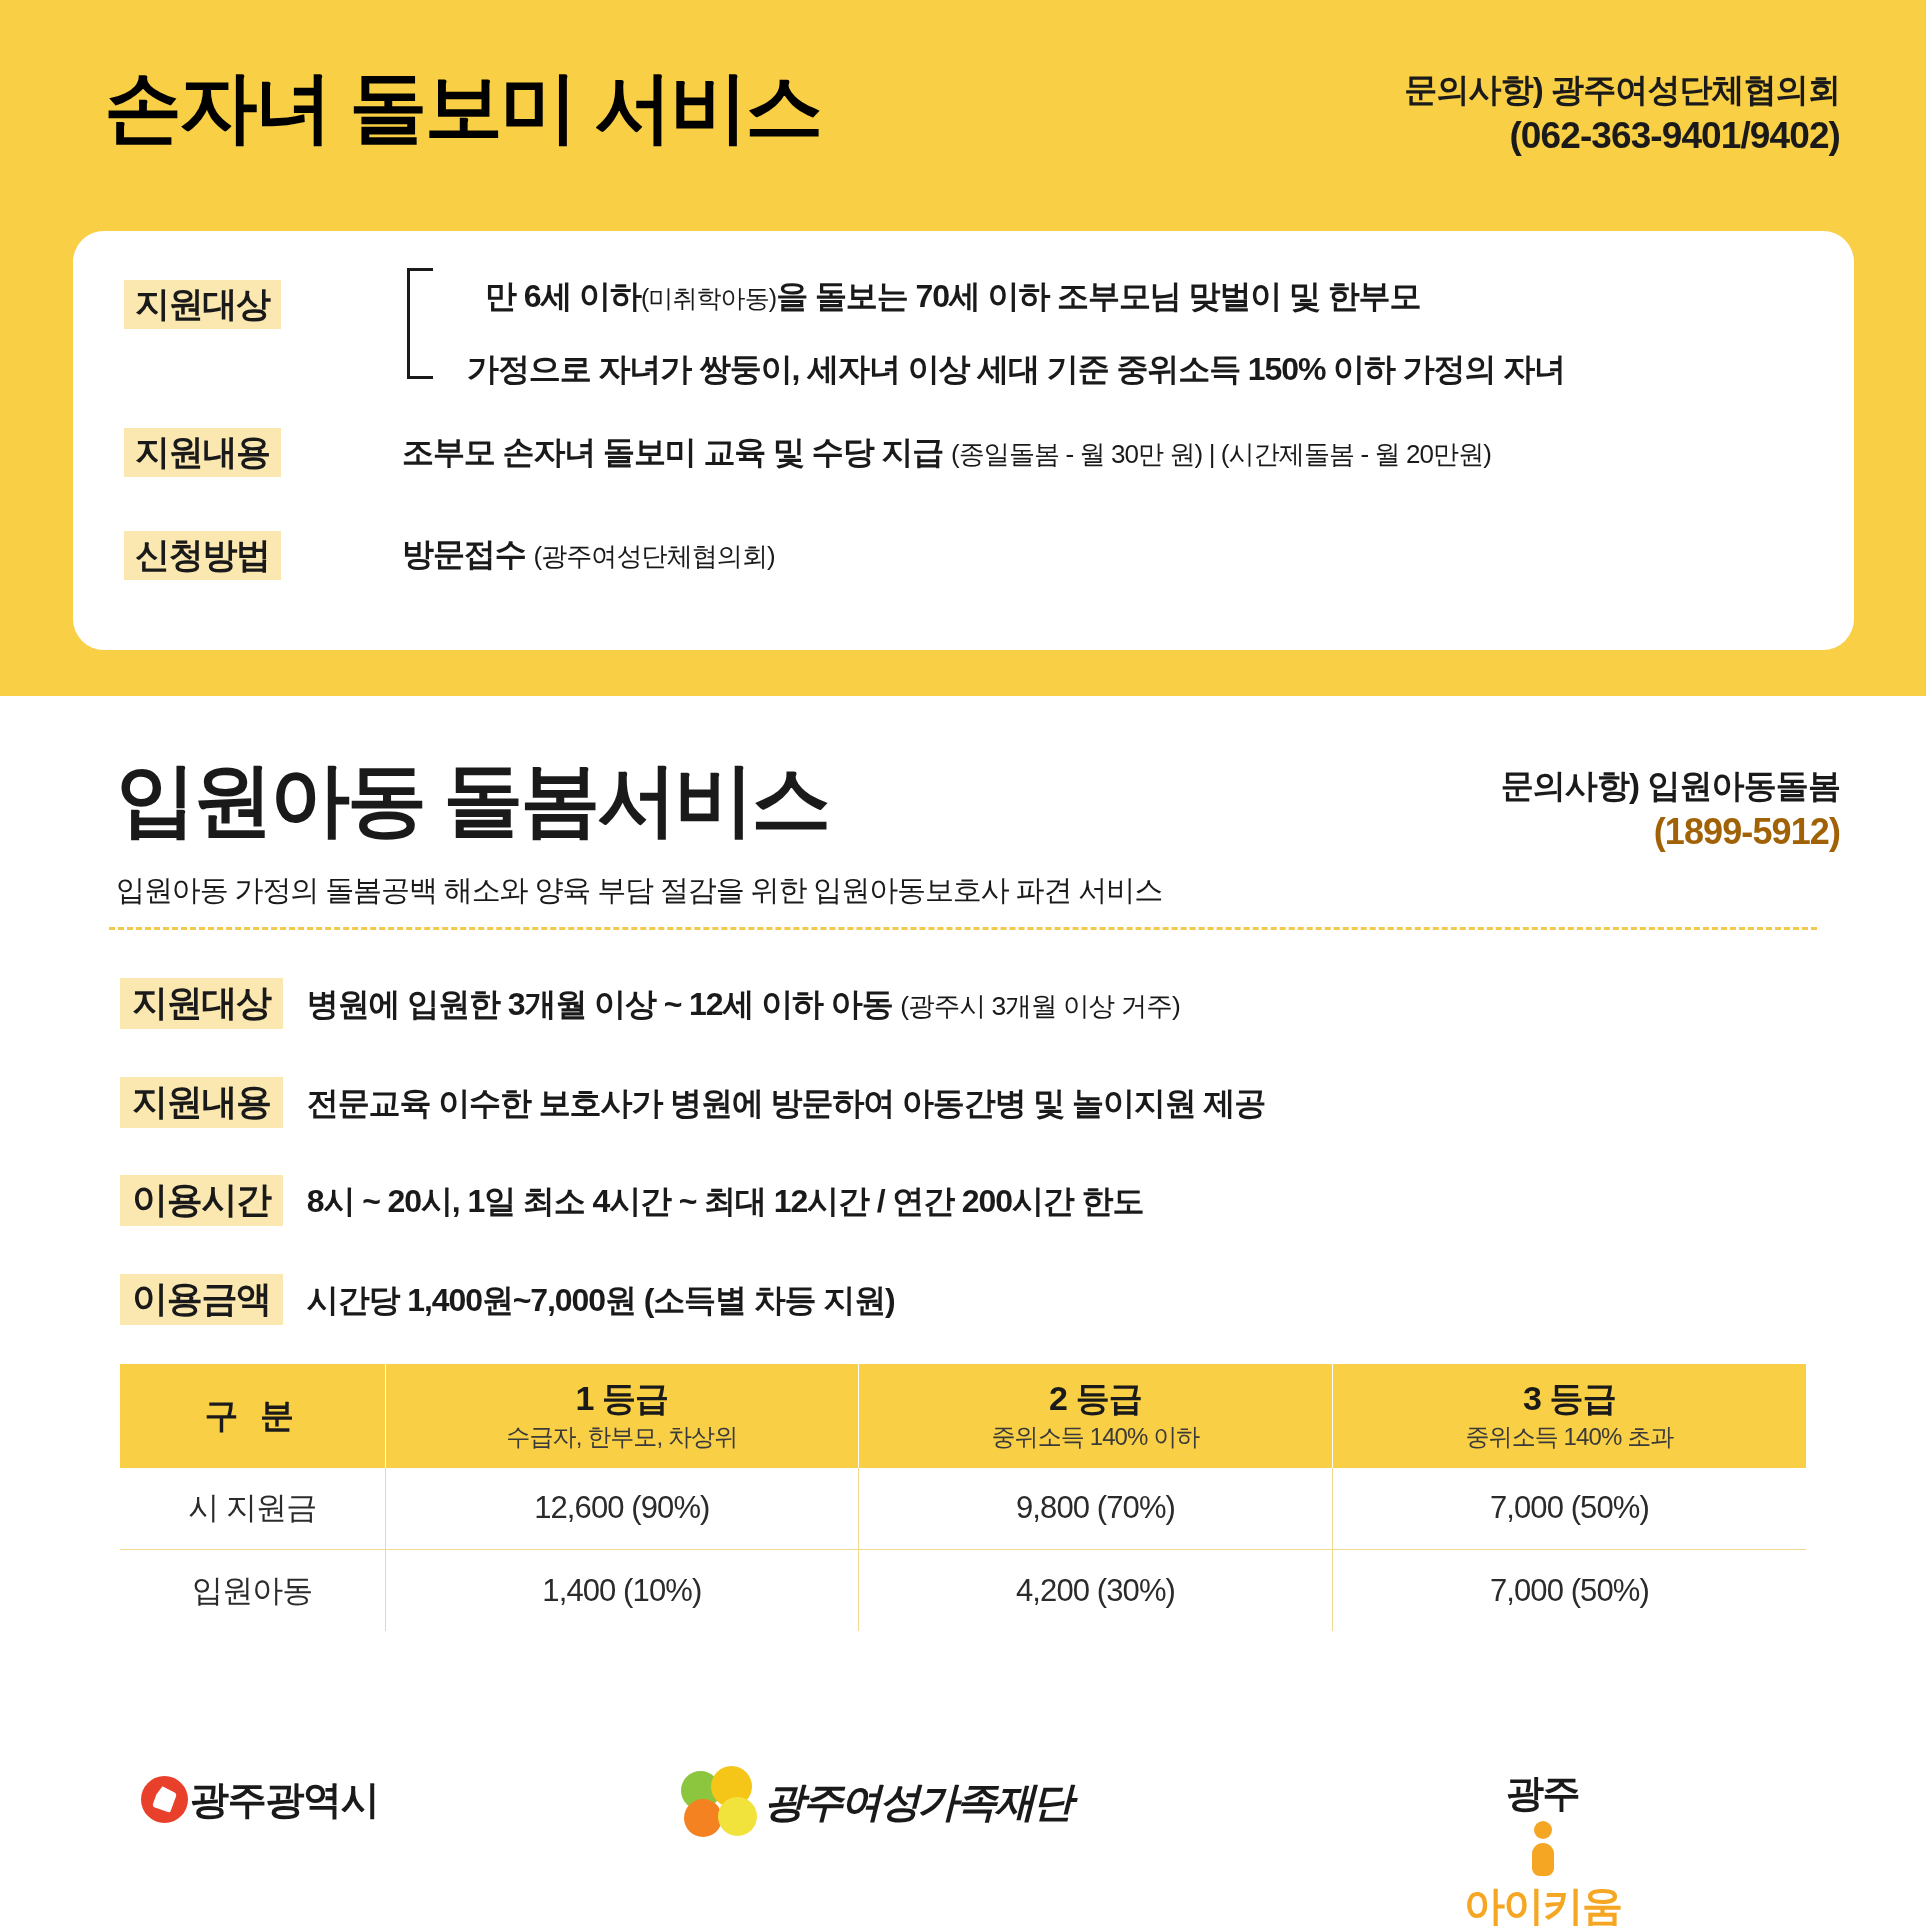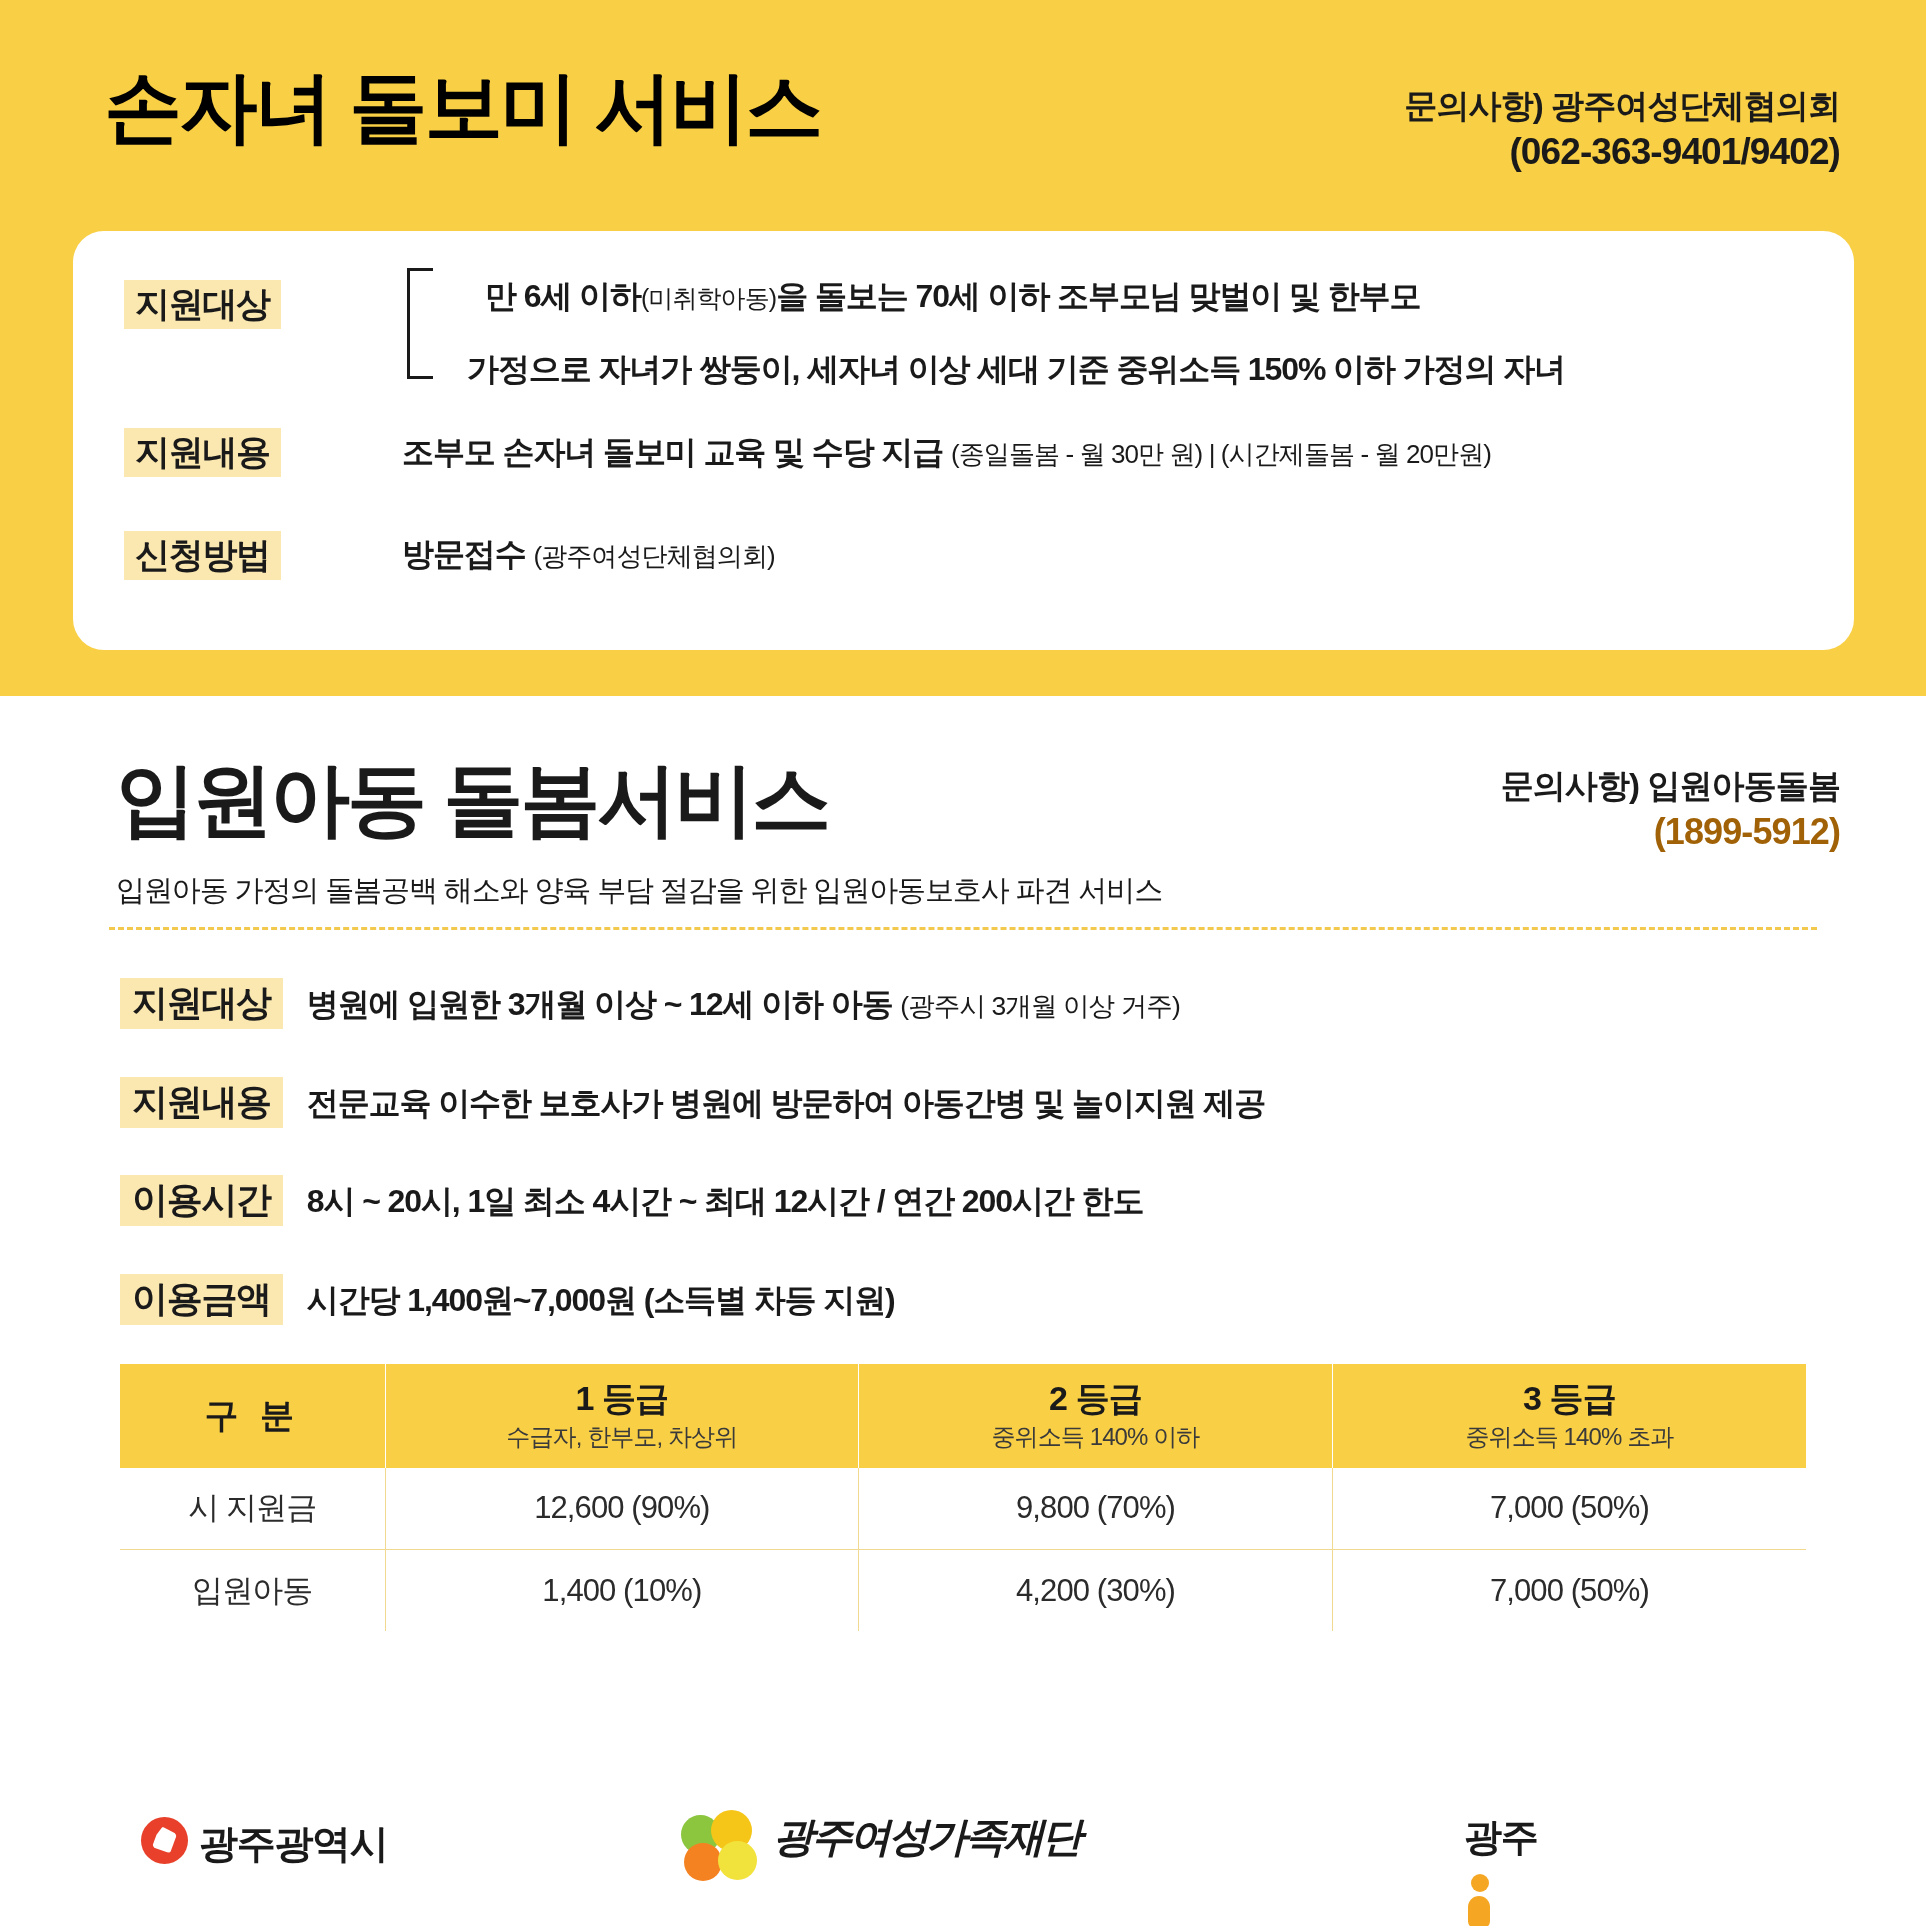"문의사항) 광주여성단체협의회" .top-contact .line1 { margin-top: 16px -> none }
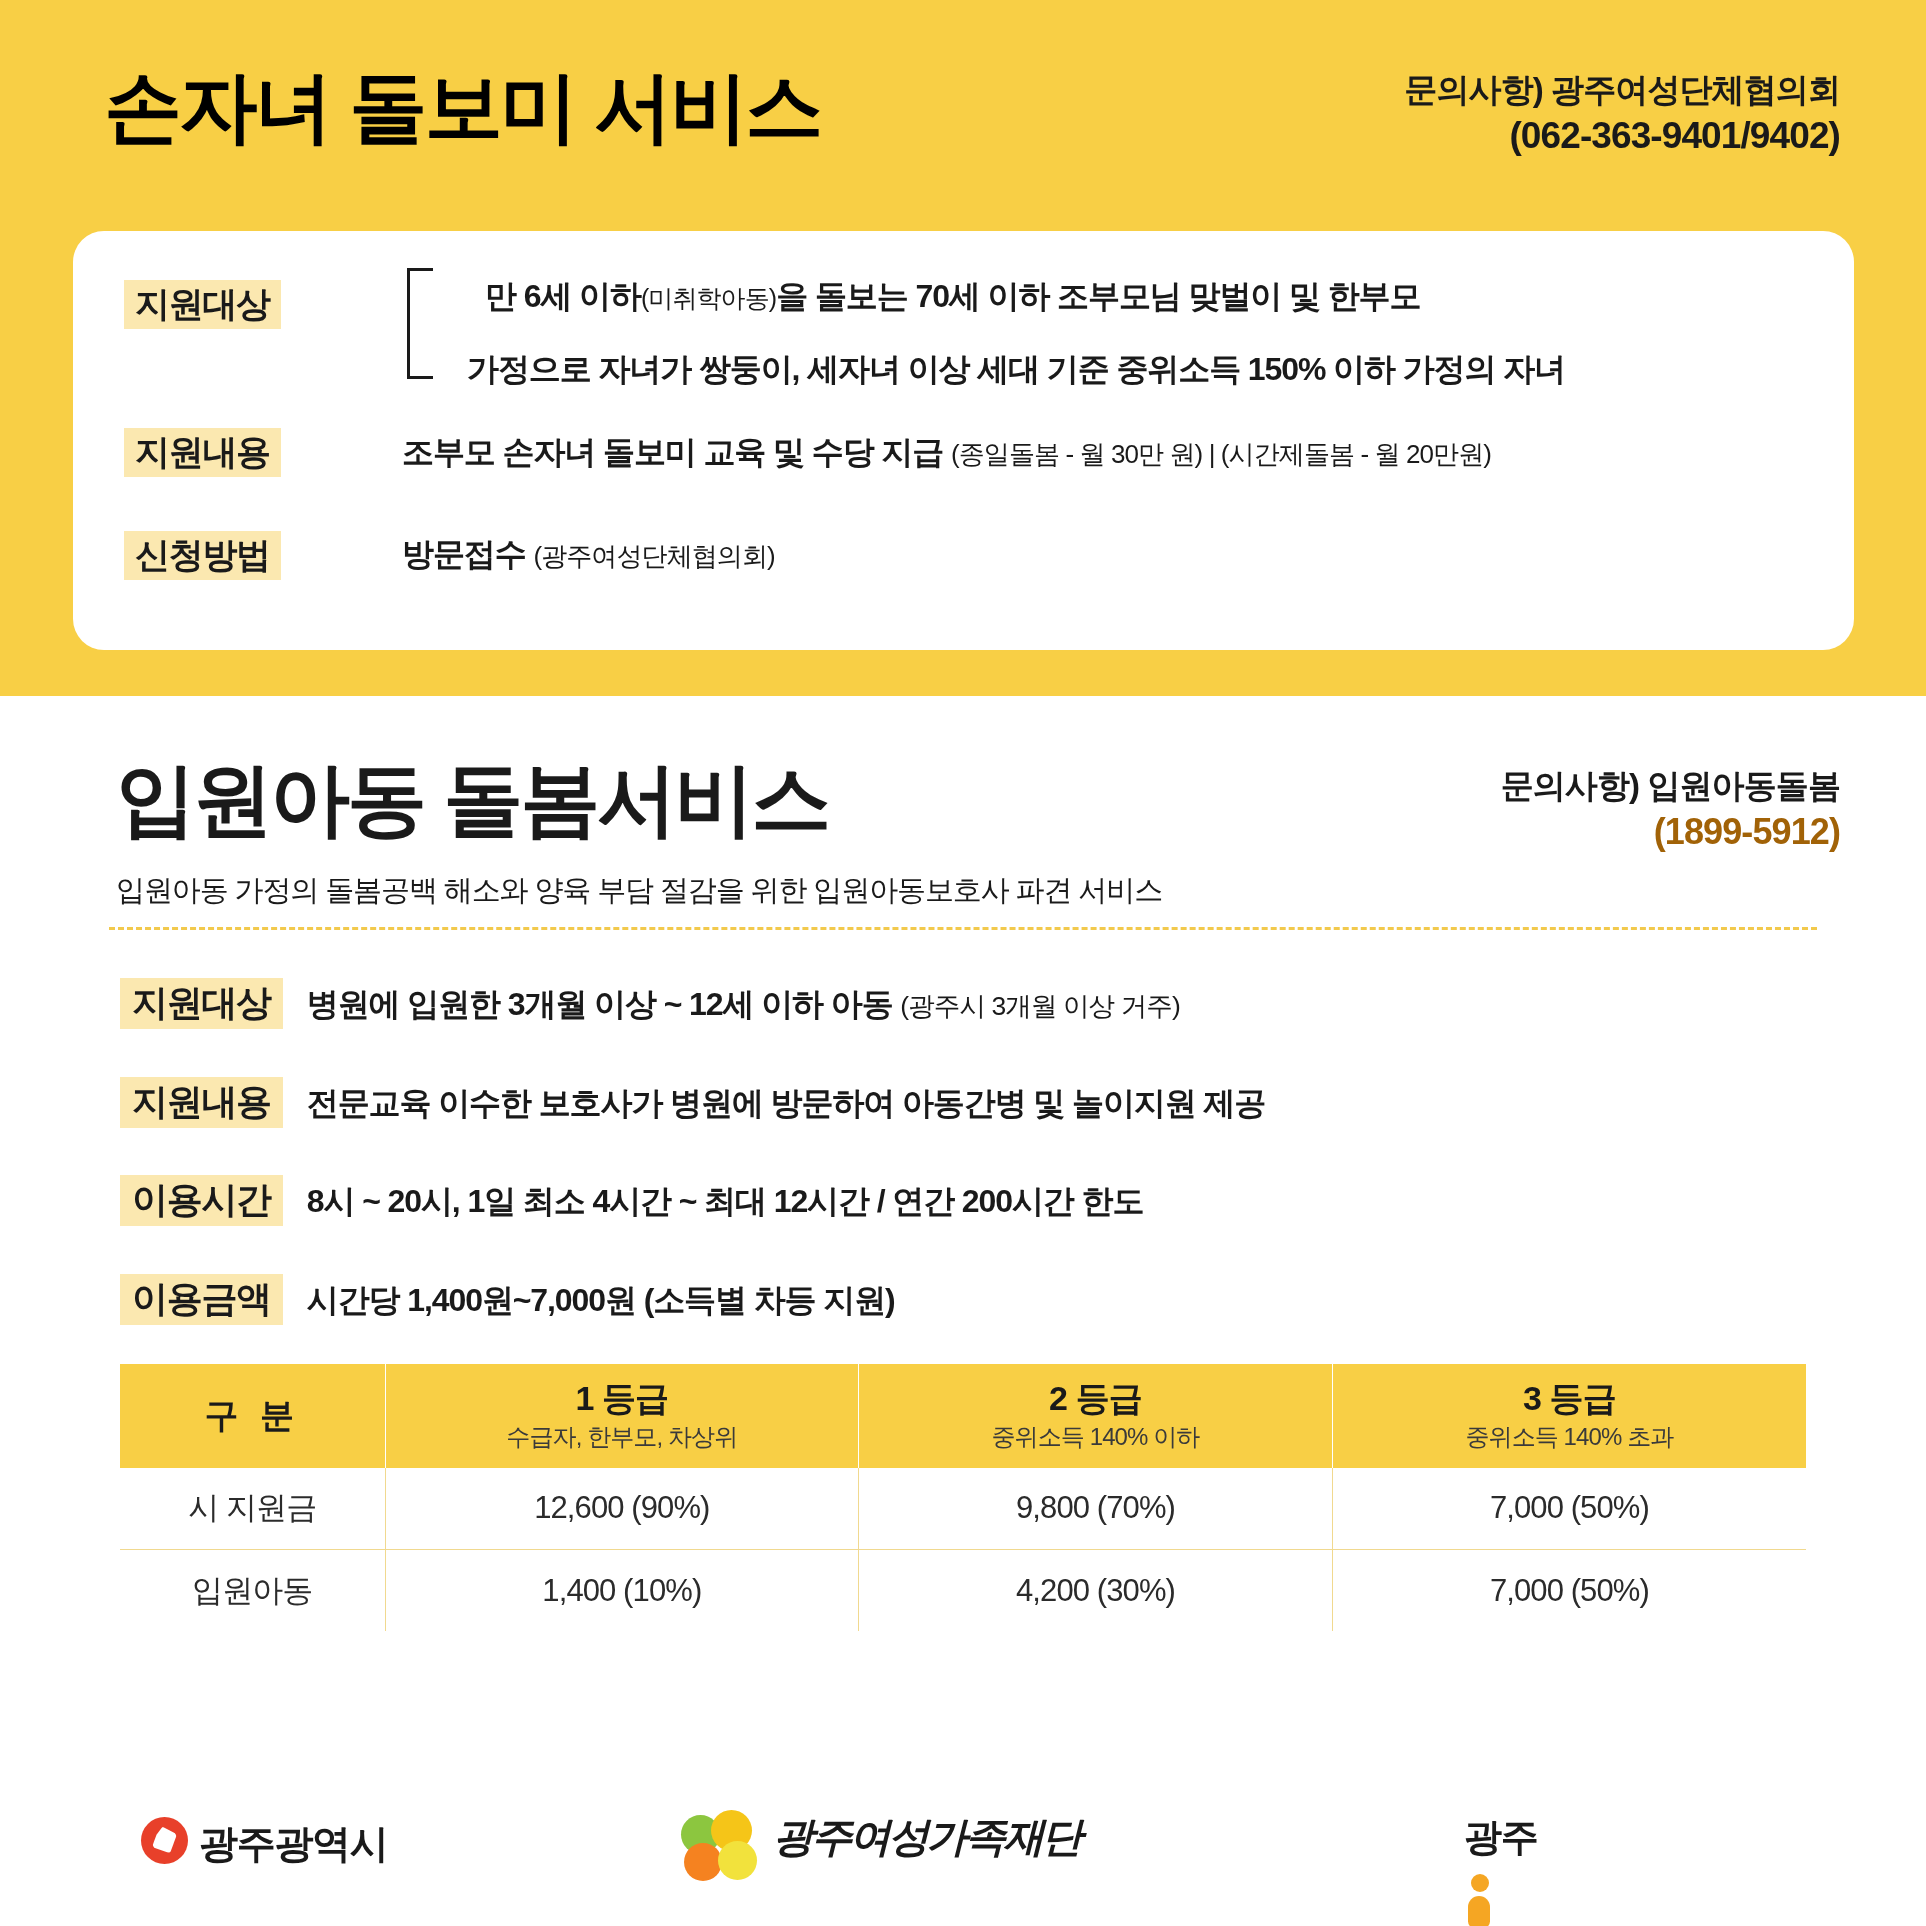"광주광역시" .logo { align-items: none -> center; gap: 11px -> 2px; margin-top: 44px -> none }
